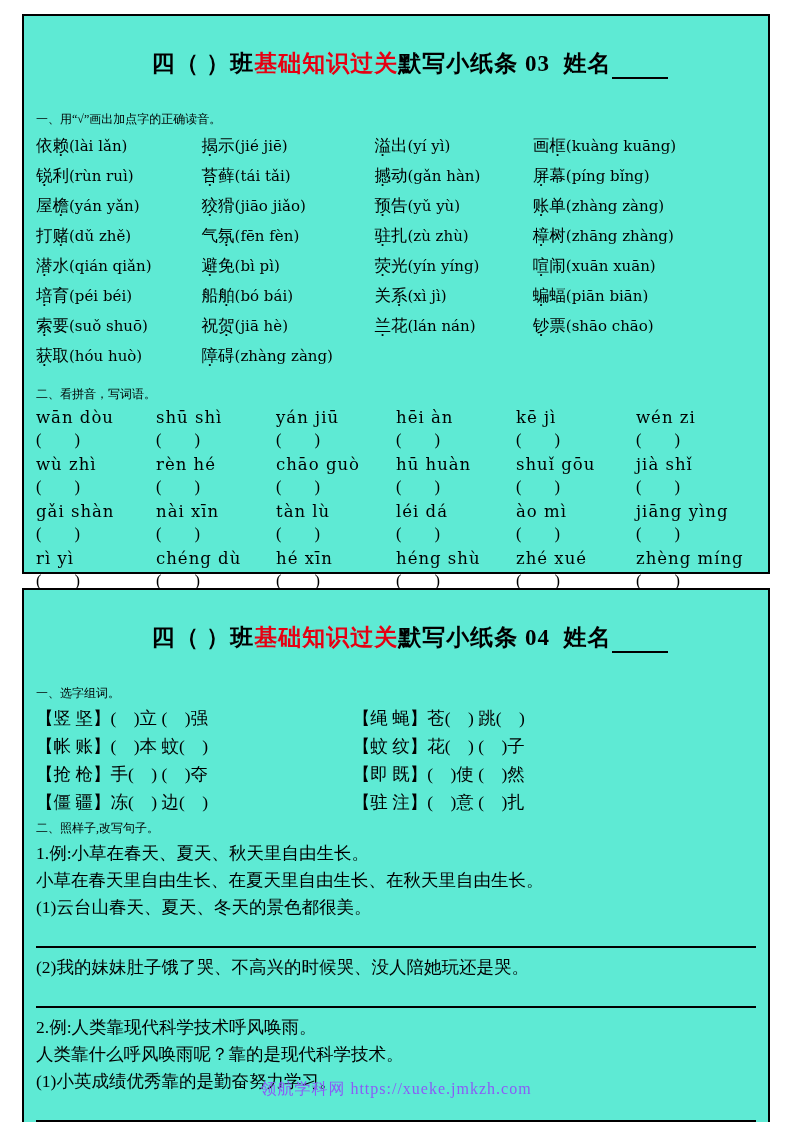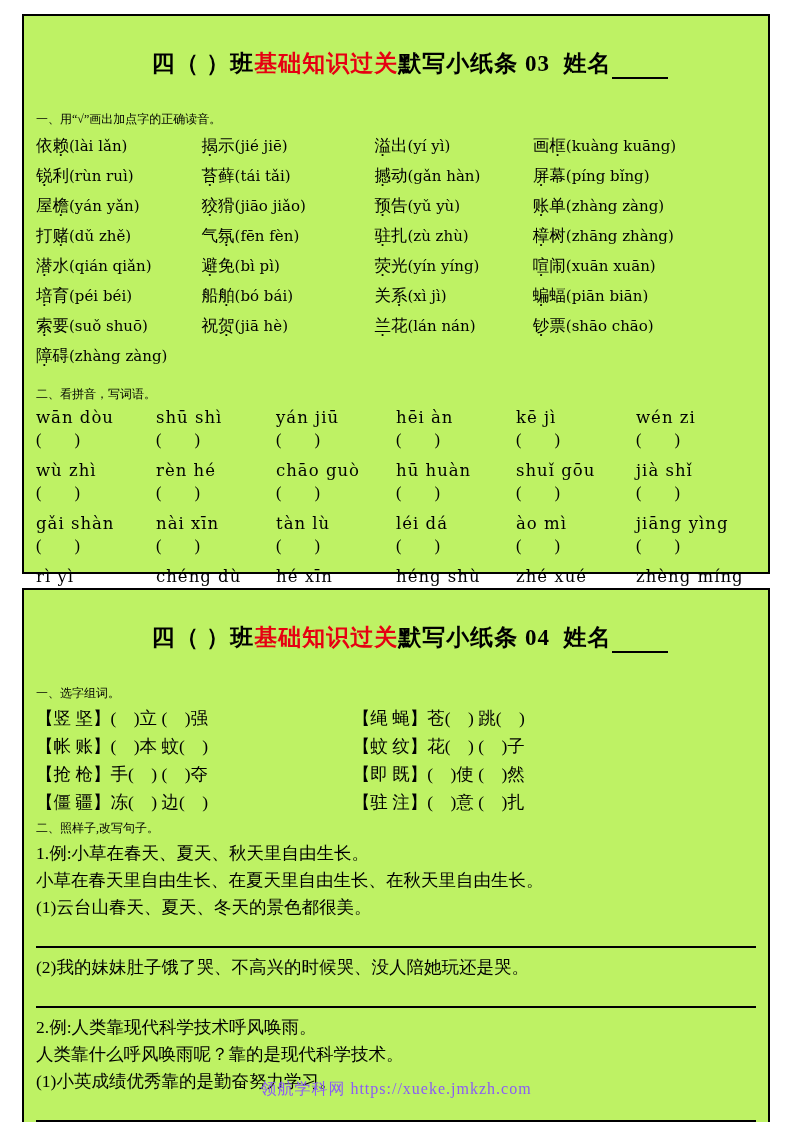"四（ ）班基础知识过关默写小纸条 03 姓名" .sheet { background: #bef264 -> #5eead4 }
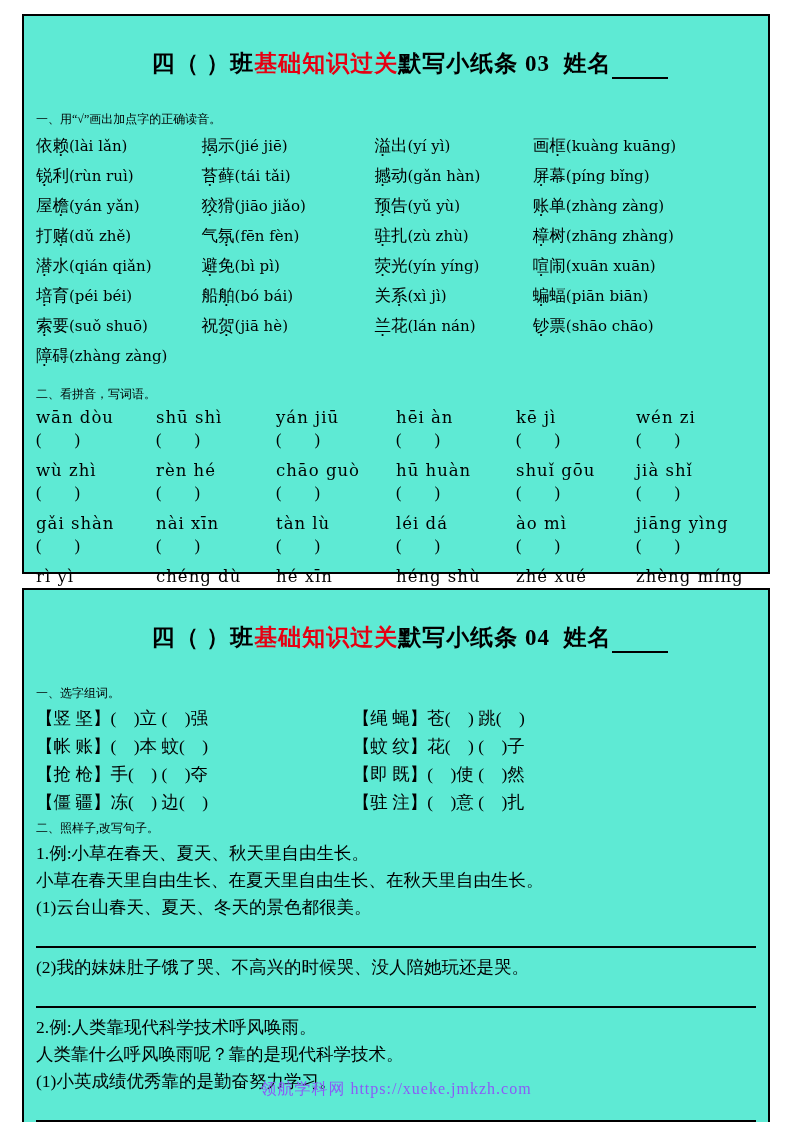"获取(hóu huò)" div.word-item { html: none -> <div><span><span>获</span><span>取</span></span><span>(hóu huò)</span></div> }
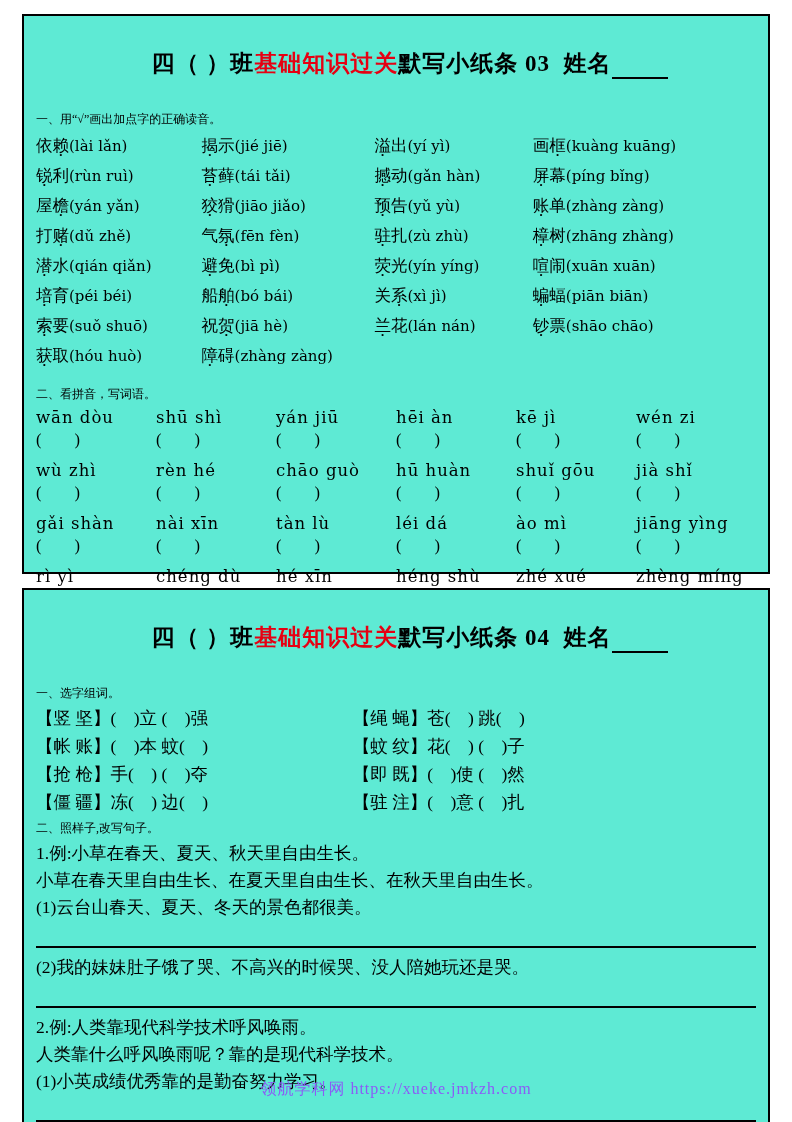"wān dòu" .py-grid { row-gap: 9px -> 3px }
